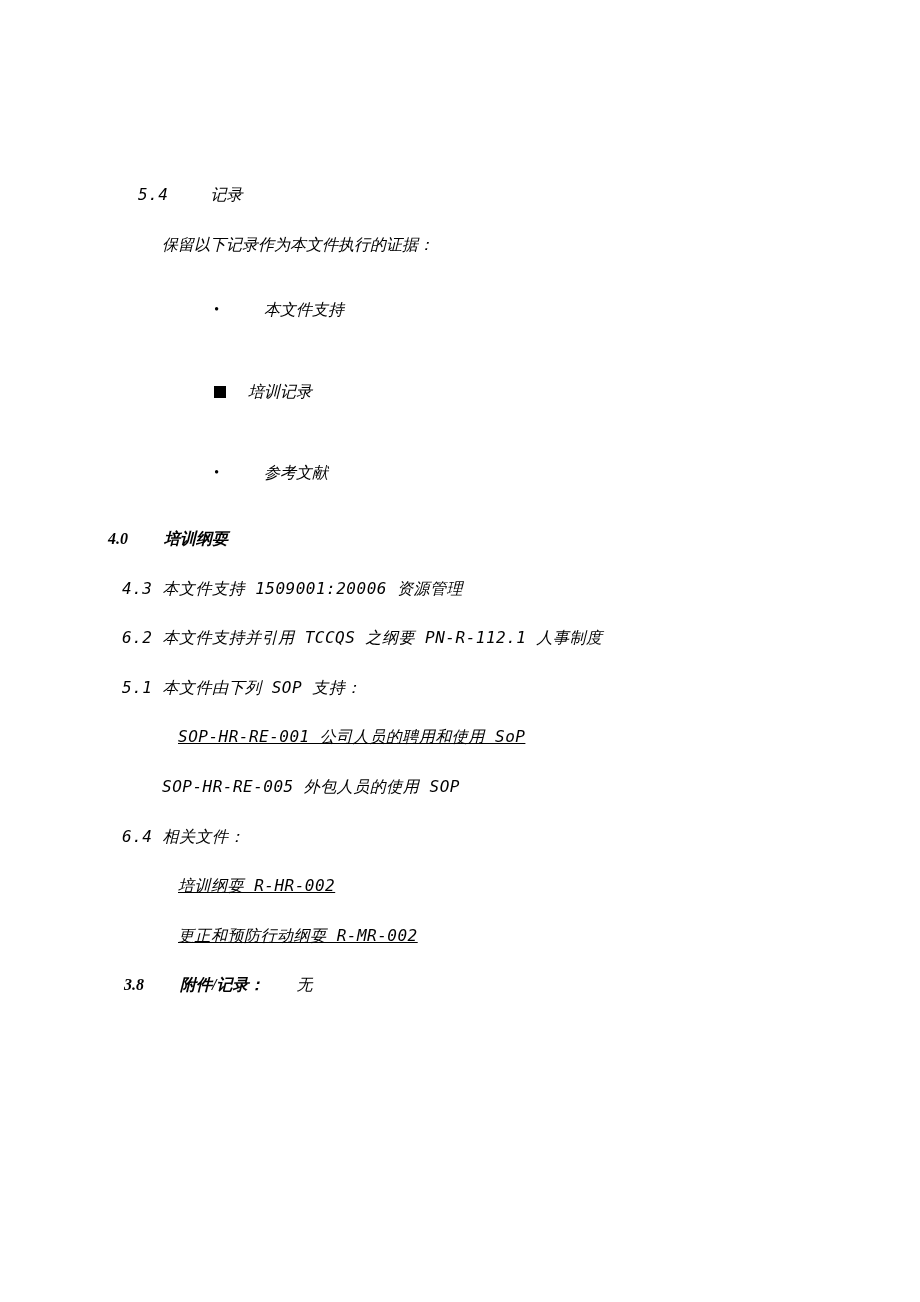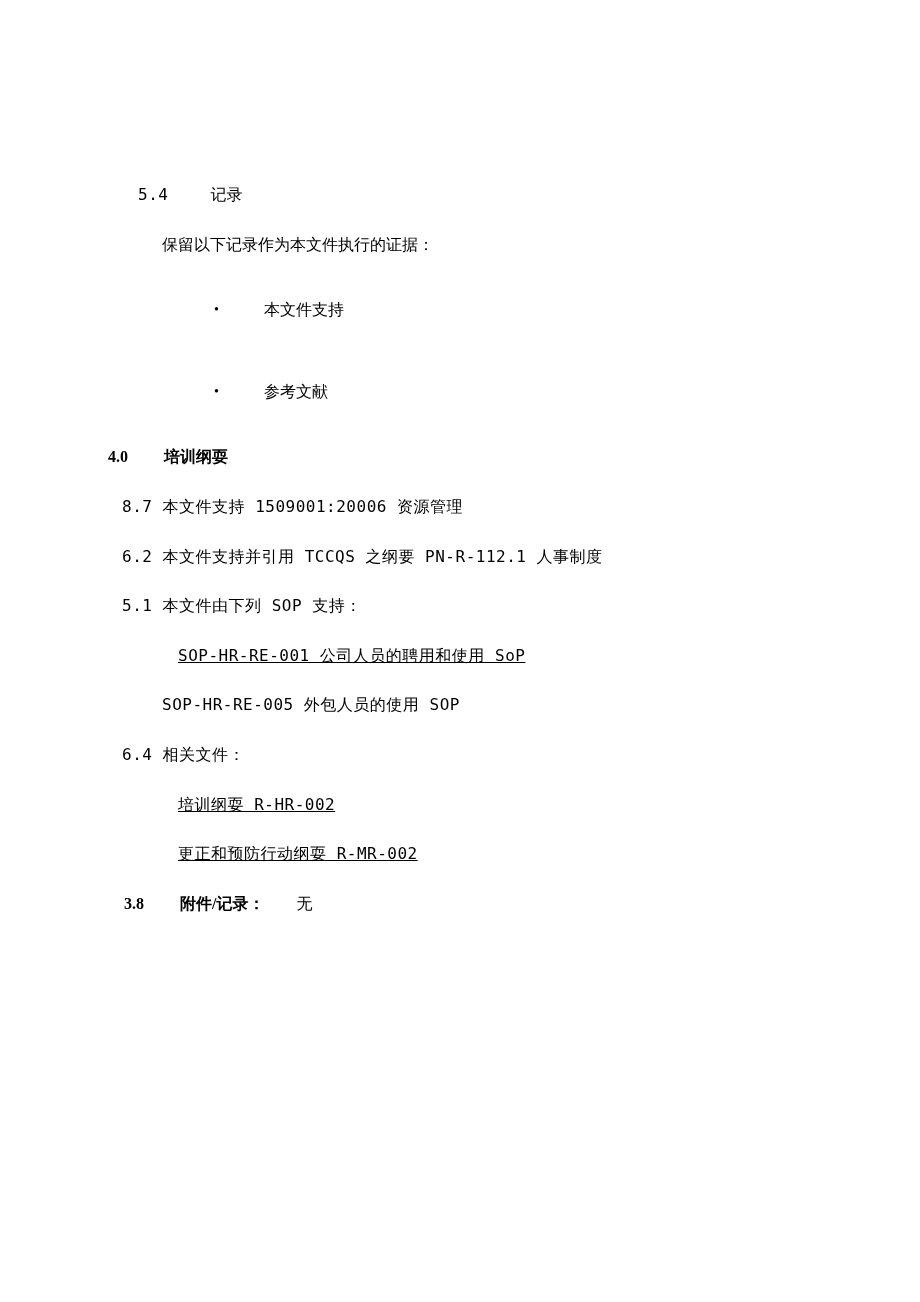"5.4 记录" * { font-style: none -> italic }
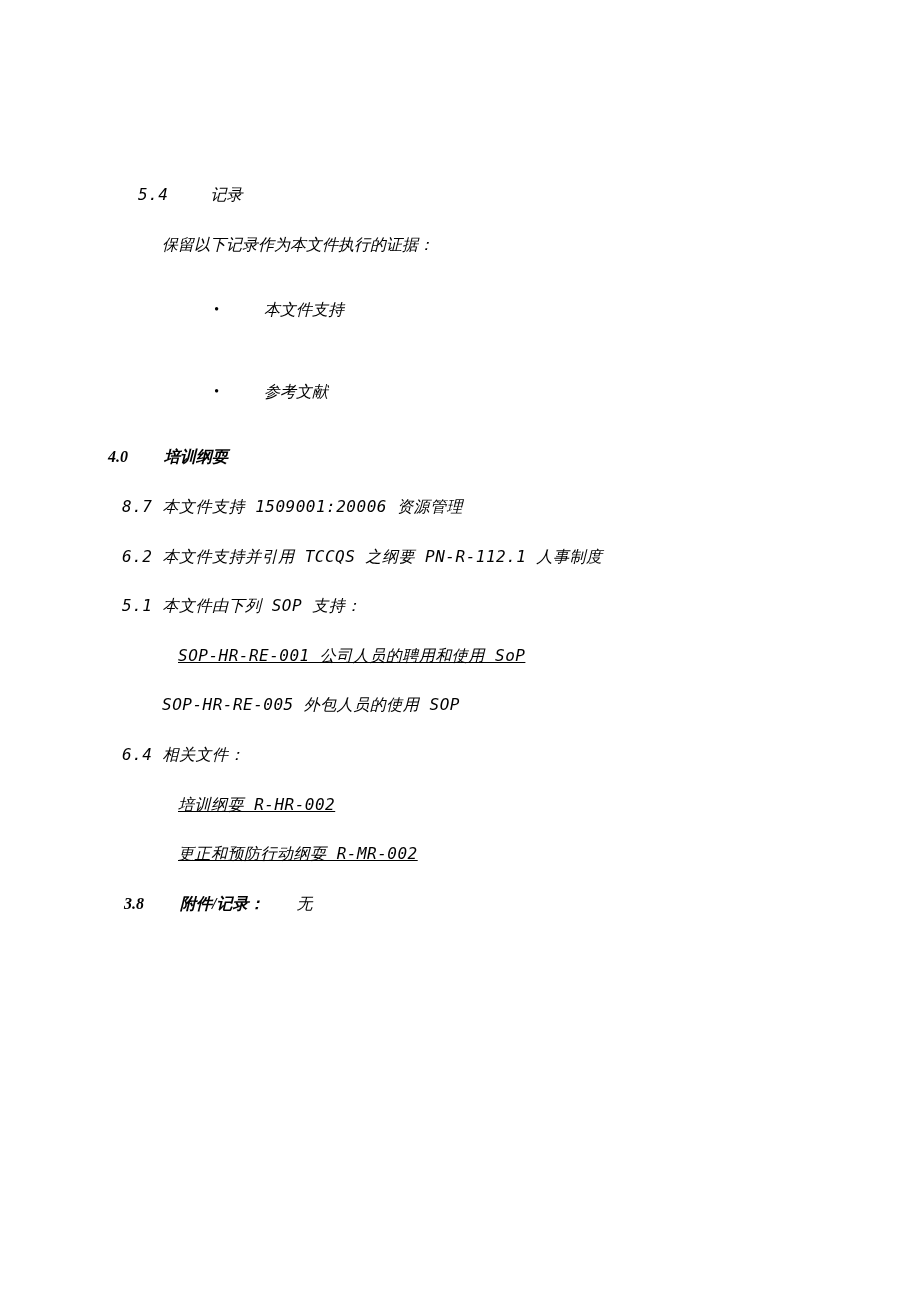"培训记录" div.row { html: none -> <div> <span></span> <span>培训记录</span> </div> }
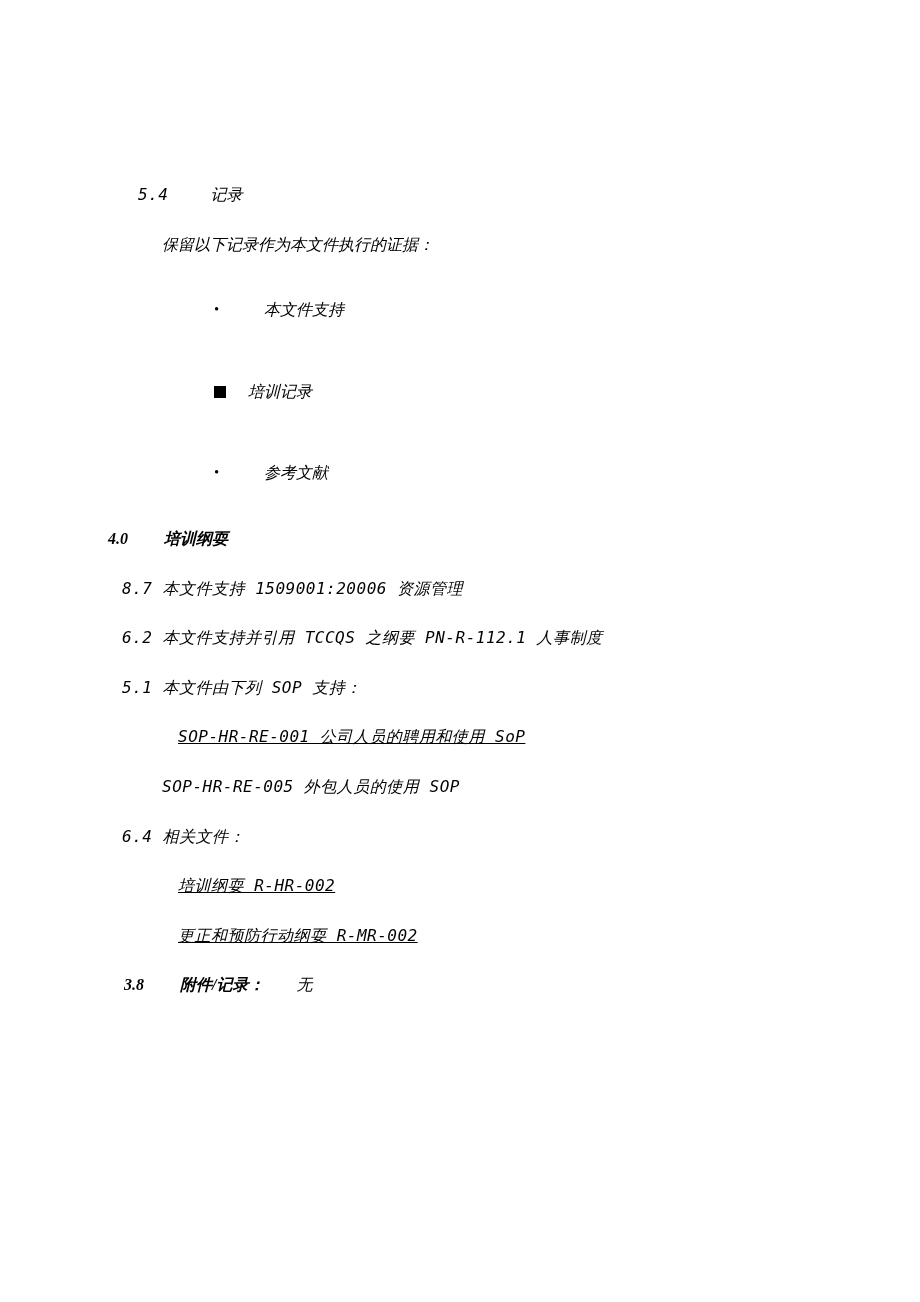"8.7 本文件支持 1509001:20006 资源管理" div.sub-item { text: 8.7 -> 4.3 }
